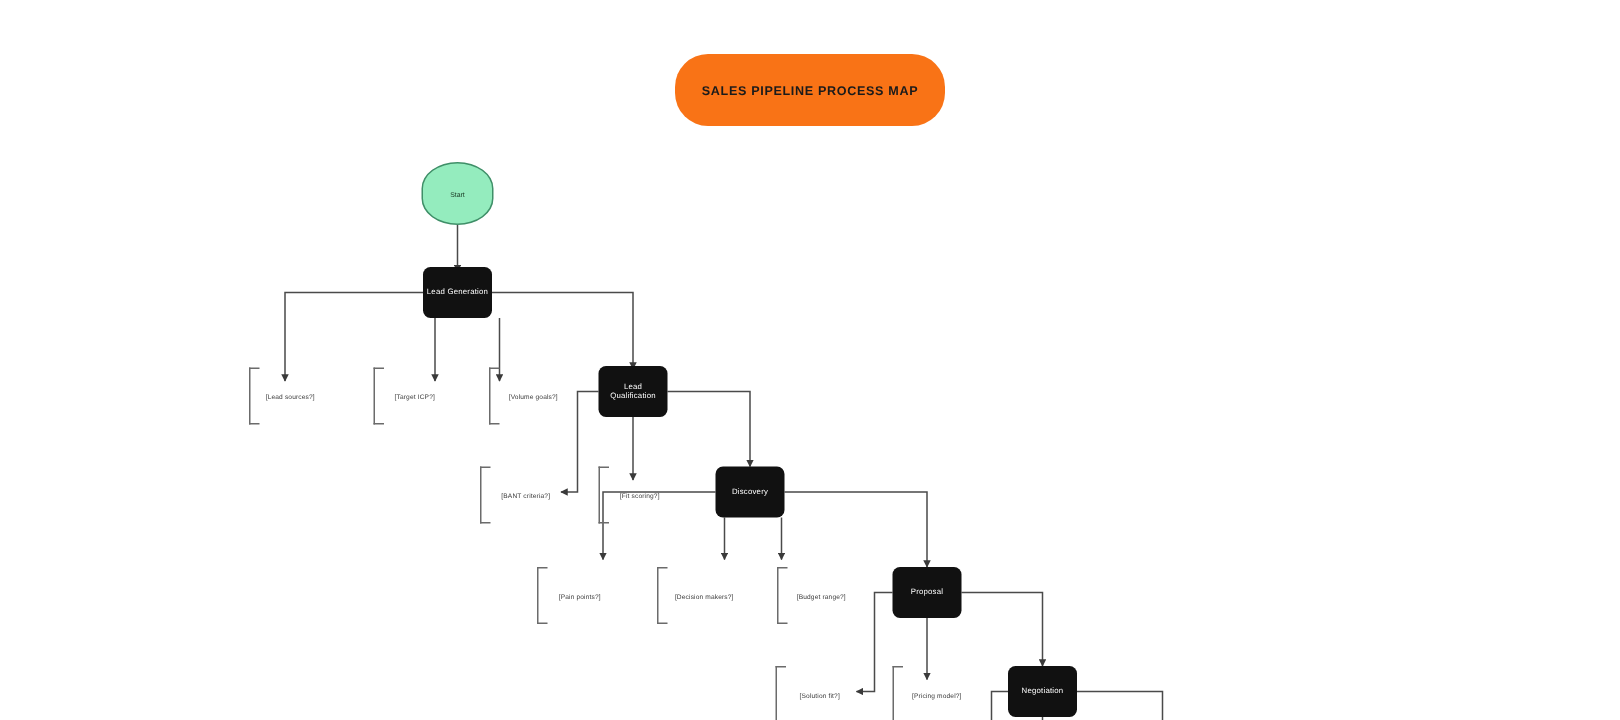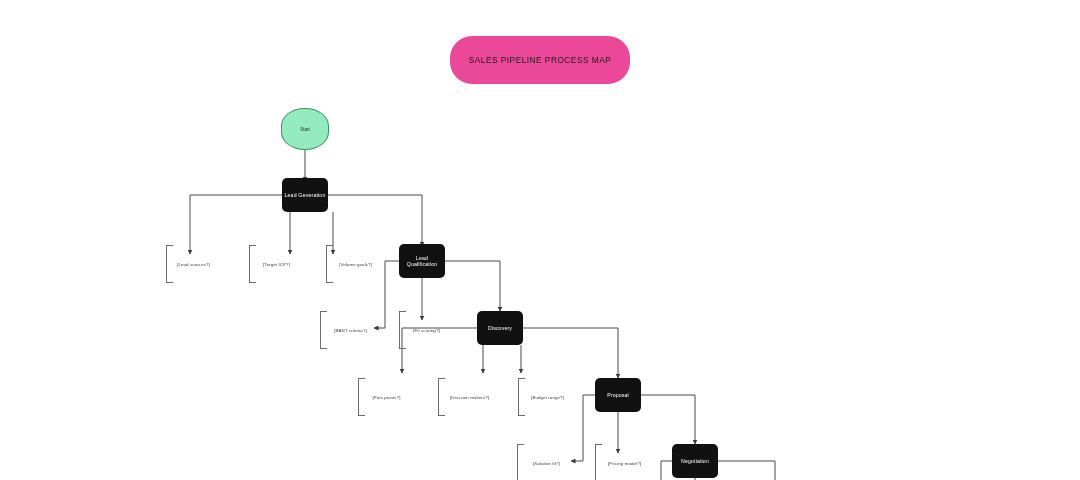"SALES PIPELINE PROCESS MAP" #title-banner { background: #ec4899 -> #f97316; font-weight: normal -> bold }
